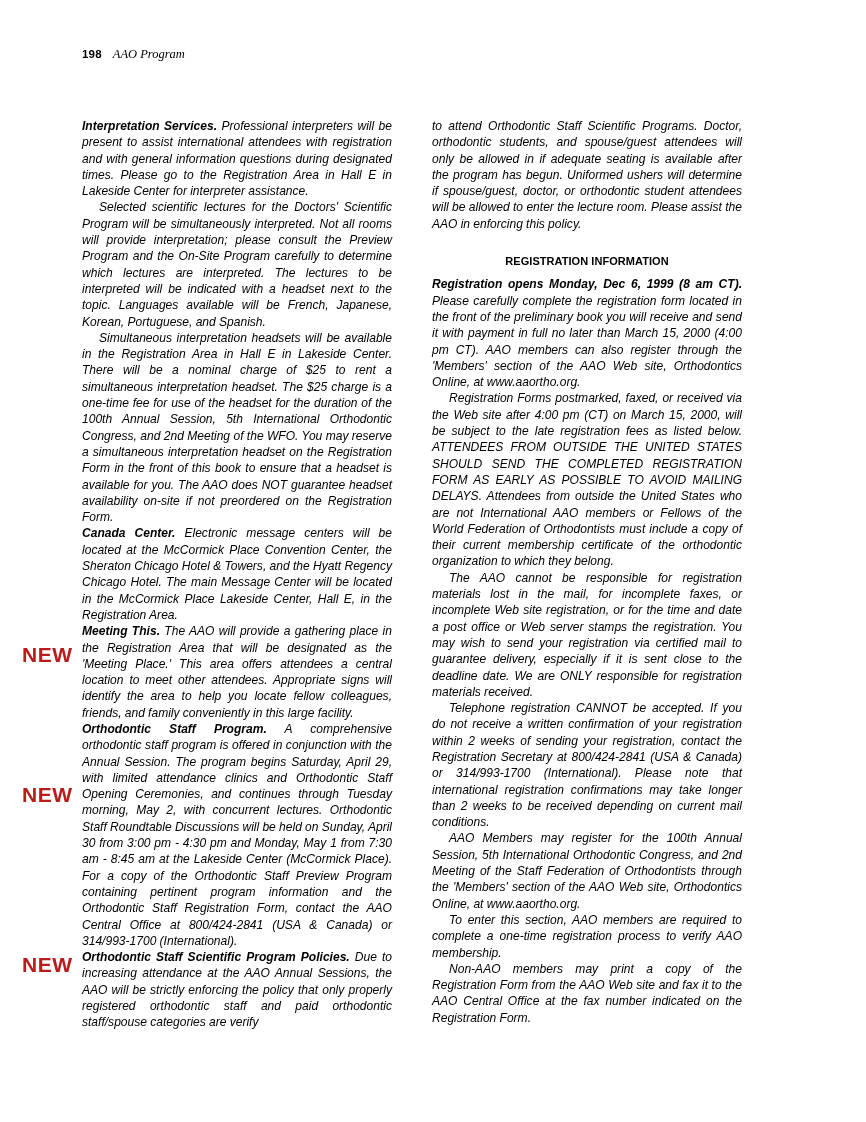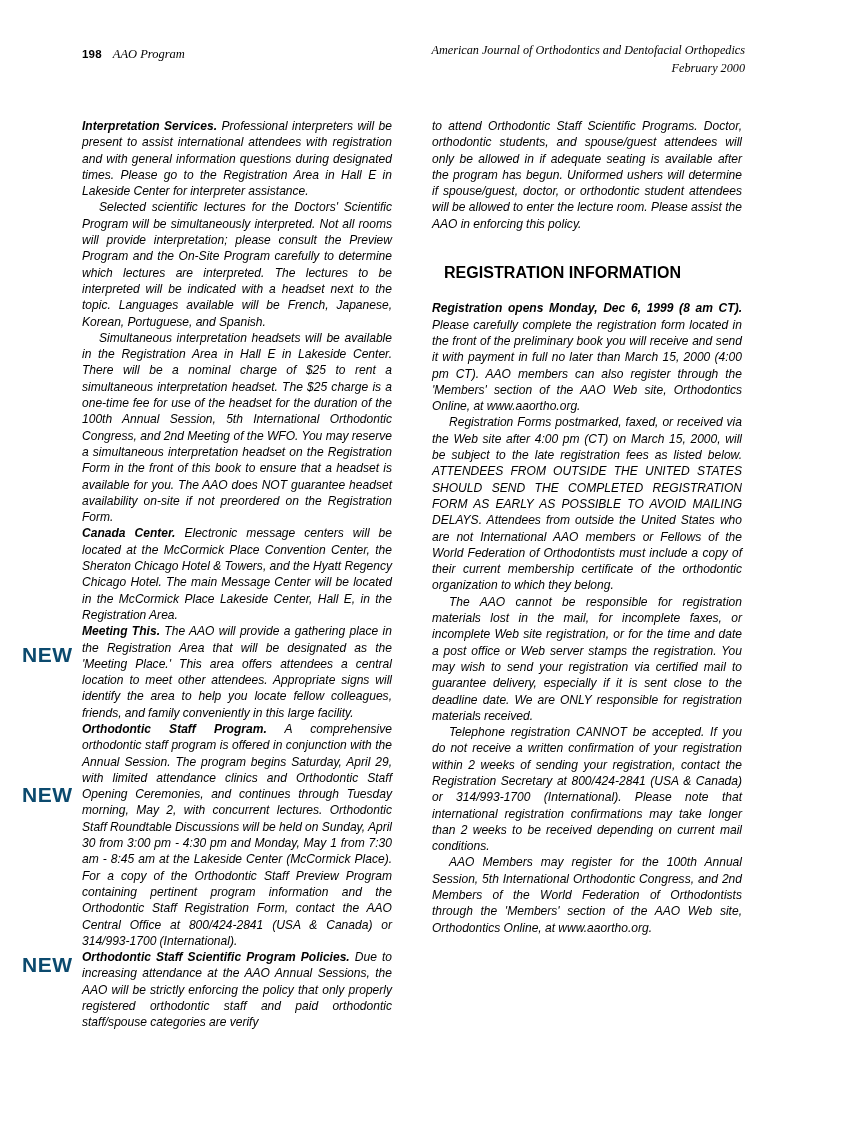"American Journal of Orthodontics and" div { html: <div> <span>American Journal of Orthodontics and Dentofacial Orthopedics</span> <span>February 2000</span> </div> -> none }
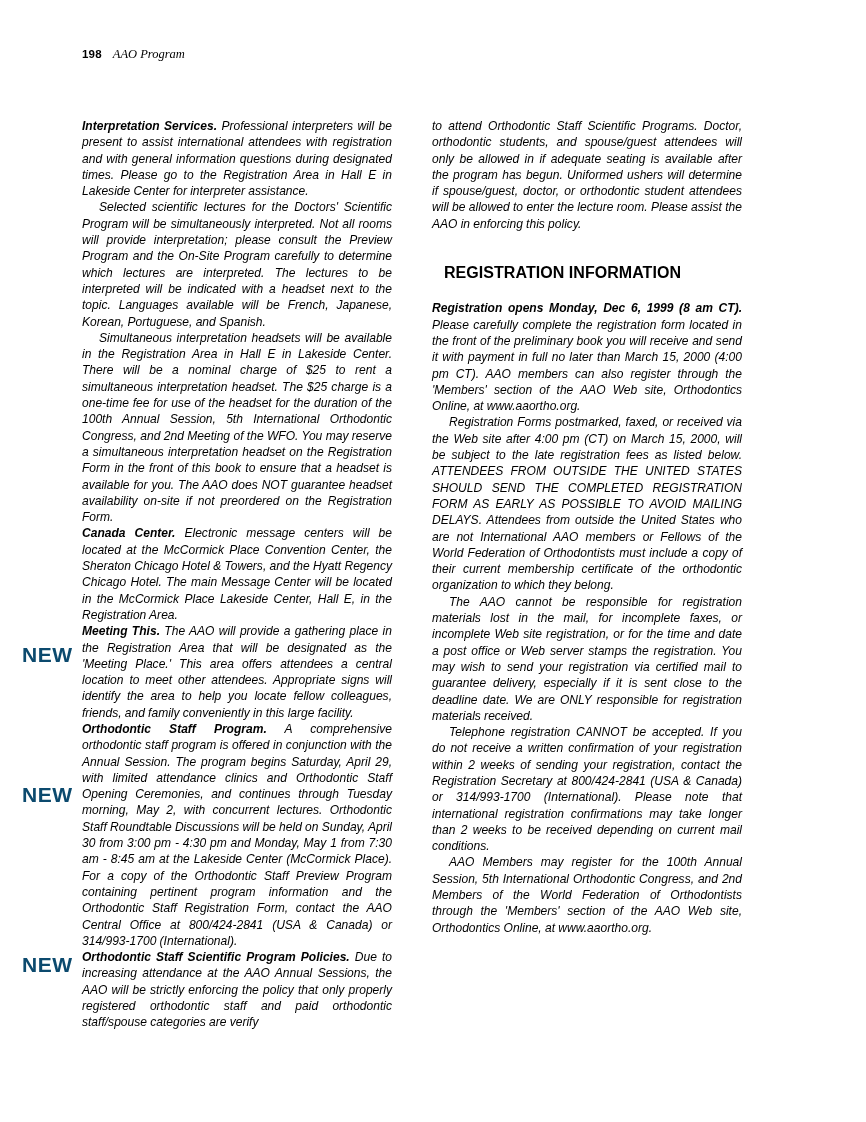"REGISTRATION INFORMATION" h2.section-head { font-size: 16px -> 11px; margin: 12px -> 0; text-align: left -> center }
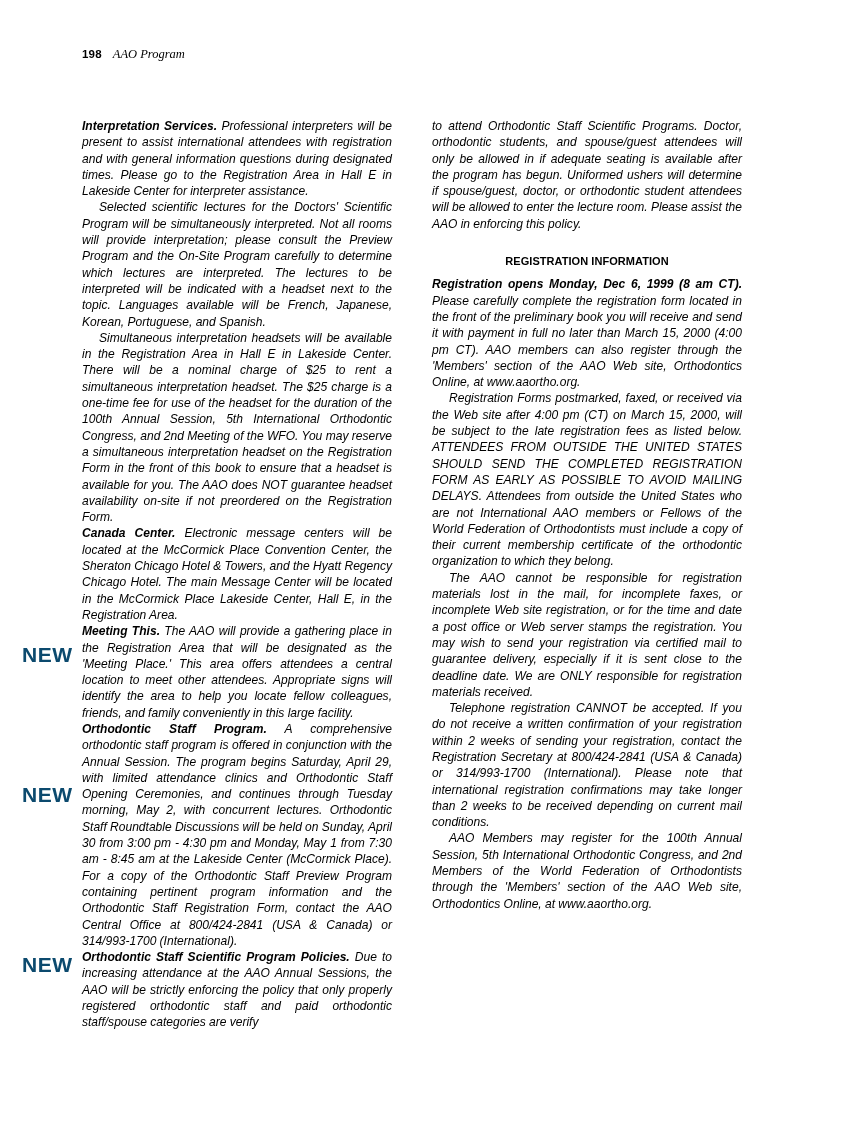"NEW" .new-flag { color: #0c4a6e -> #b91c1c }
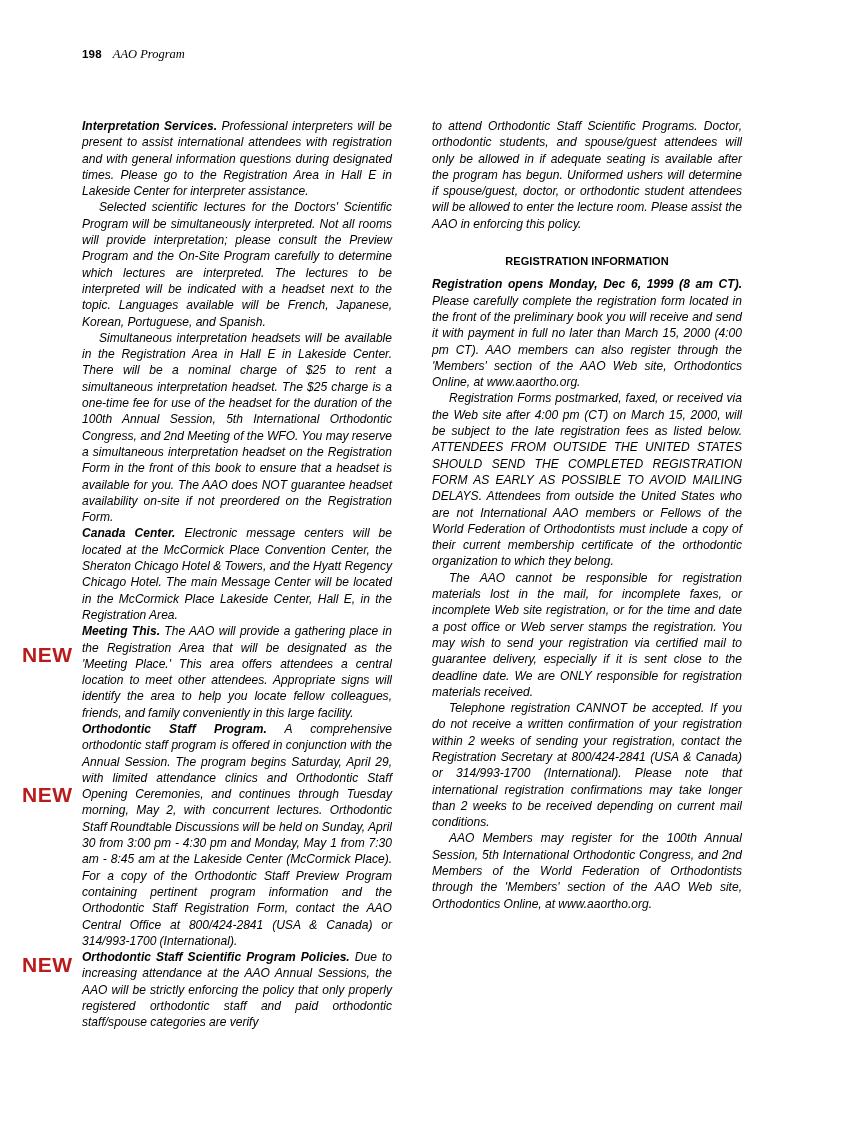"AAO Members may register for" span { text: Members of the World -> Meeting of the Staff }
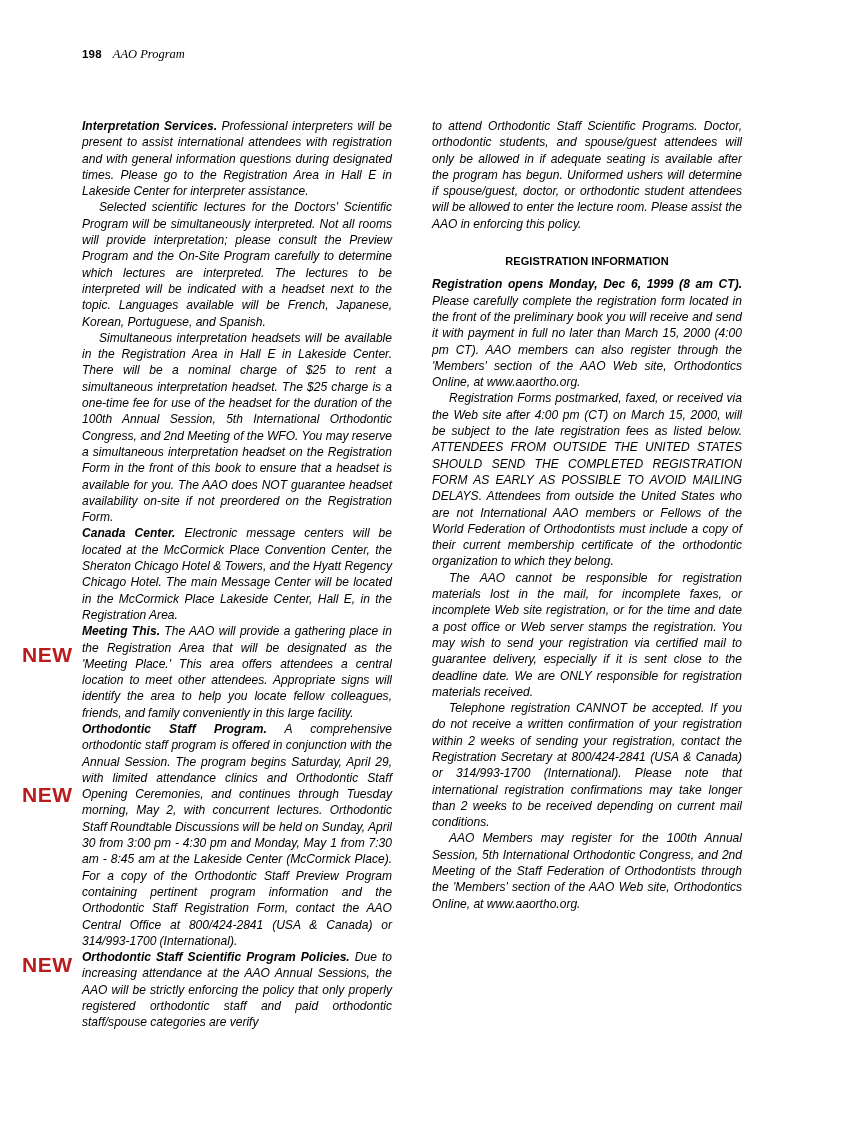"To enter this section, AAO" p.para { html: none -> <p><span>To enter this section, AAO members are required to complete a one-time registration process to verify AAO membership.</span></p> }
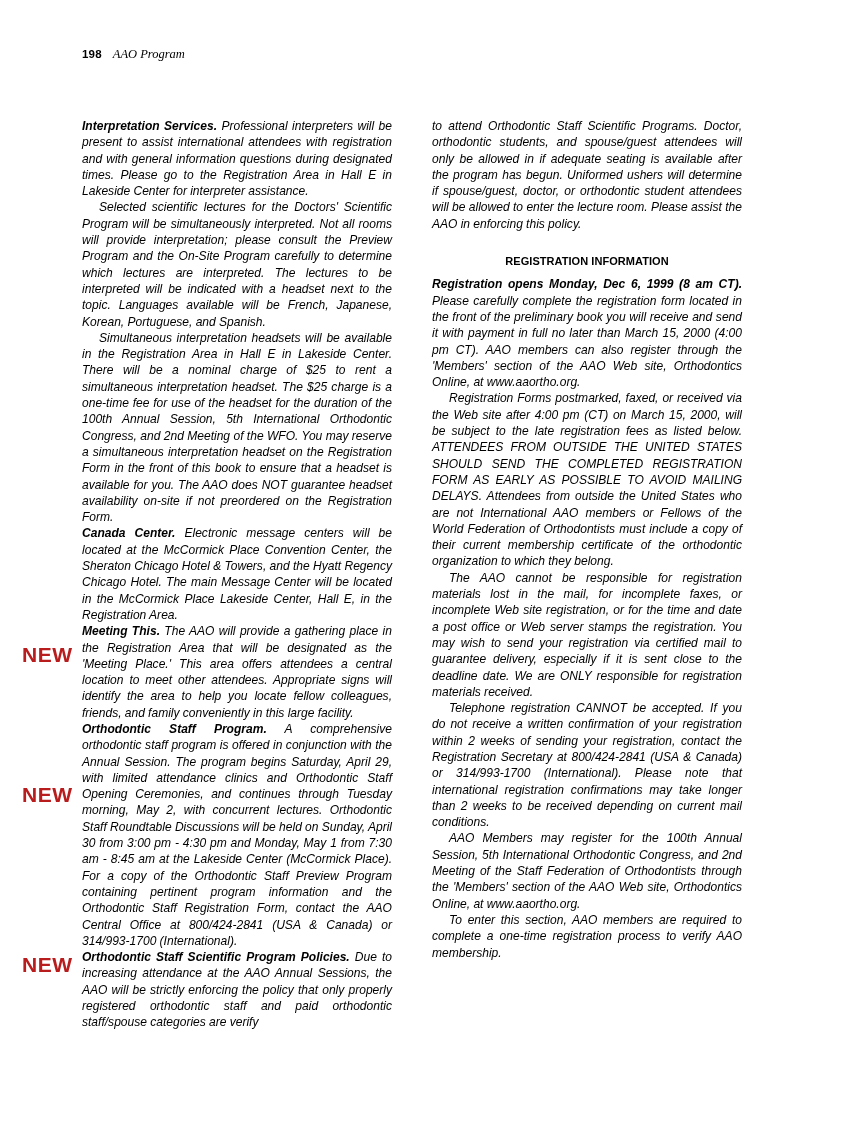"Non-AAO members may print a" p.para { html: none -> <p><span>Non-AAO members may print a copy of the Registration Form from the AAO Web site and fax it to the AAO Central Office at the fax number indicated on the Registration Form.</span></p> }
